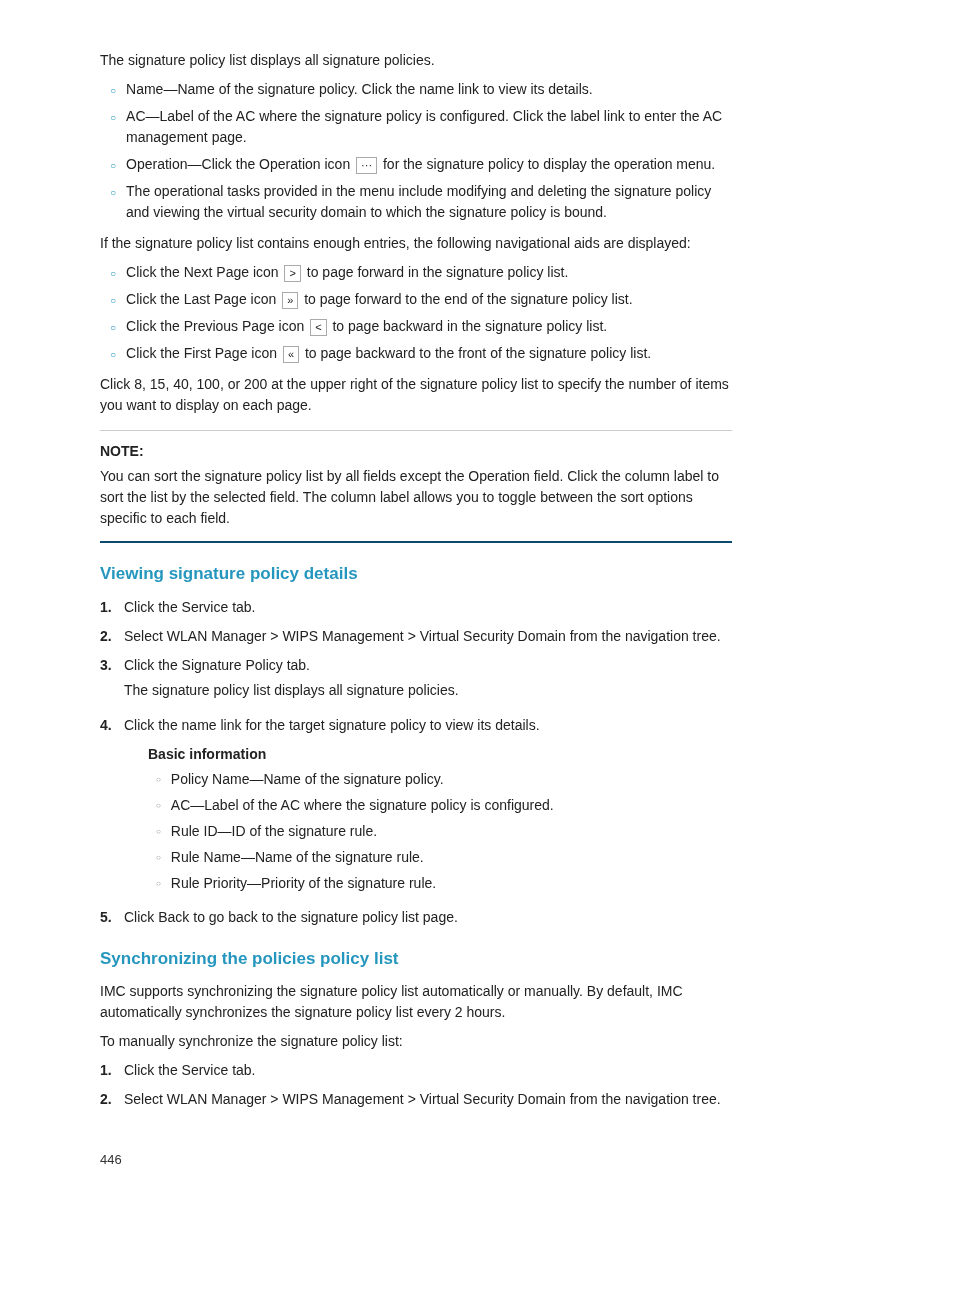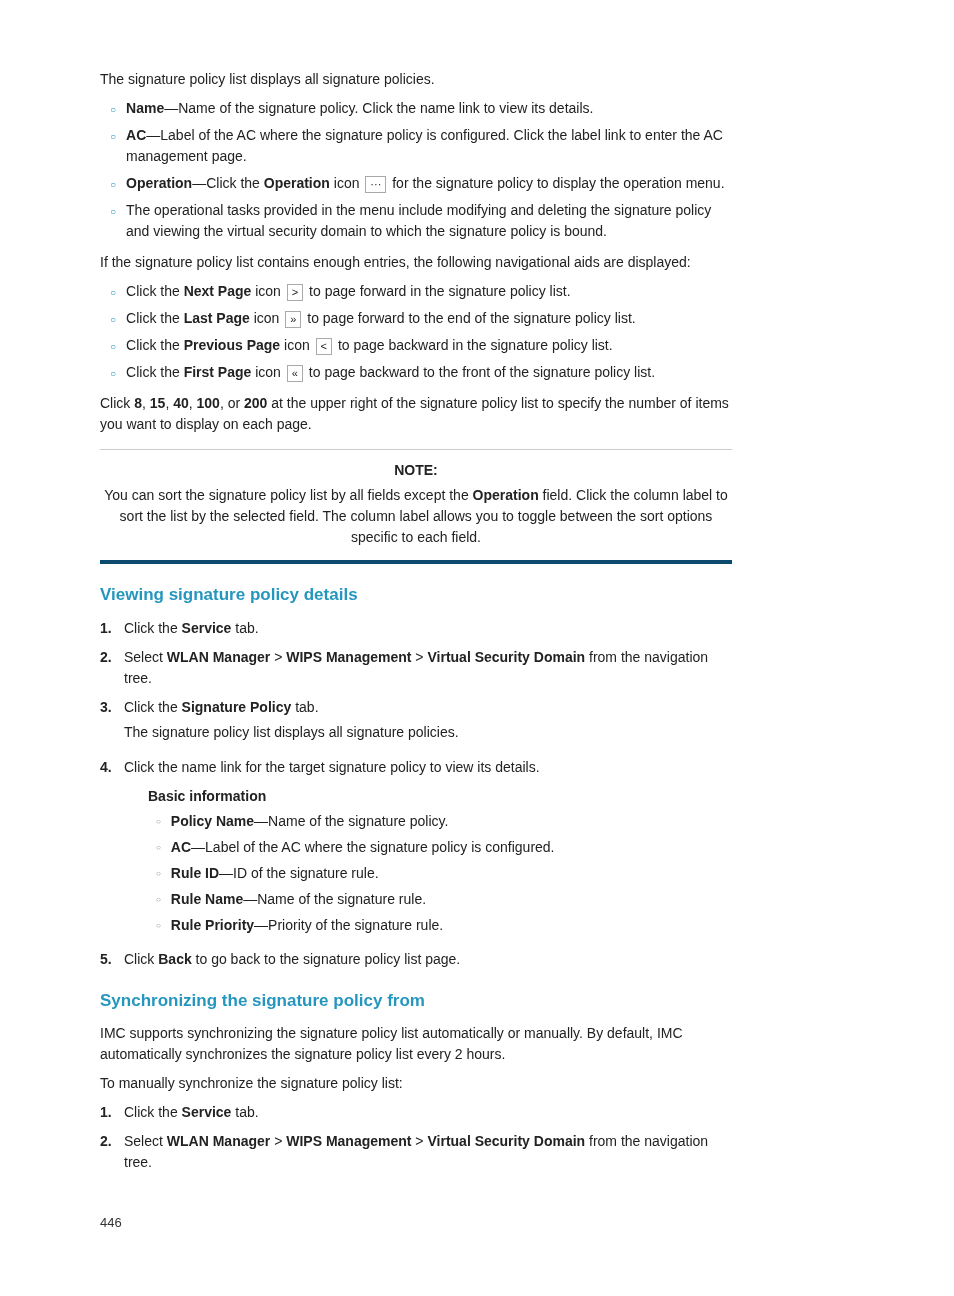"The signature policy list displays" .page { padding: 69px 100px 60px 100px -> 50px 100px 60px 100px }
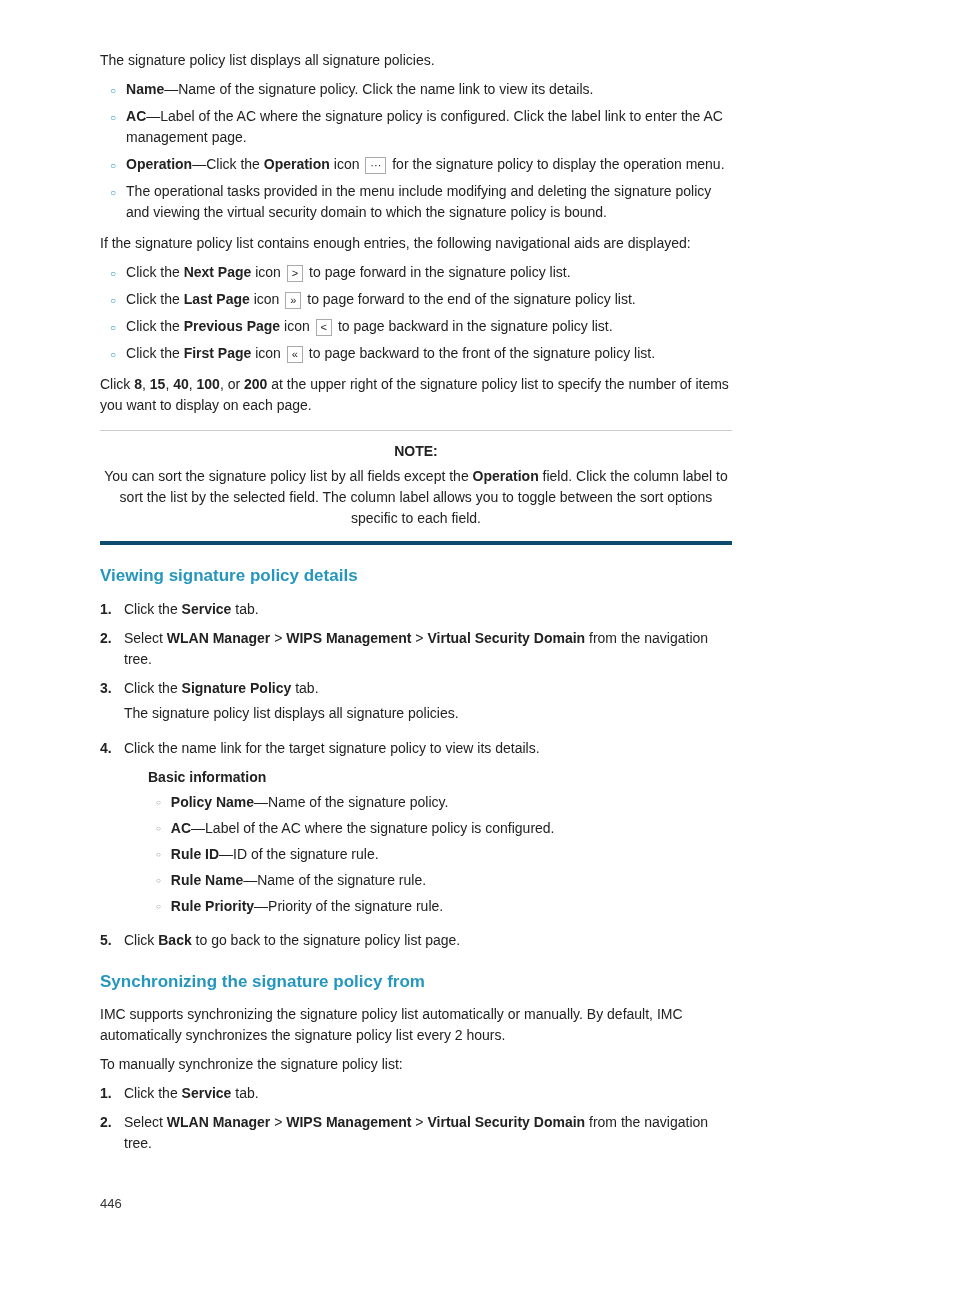"Name" b { font-weight: bold -> normal }
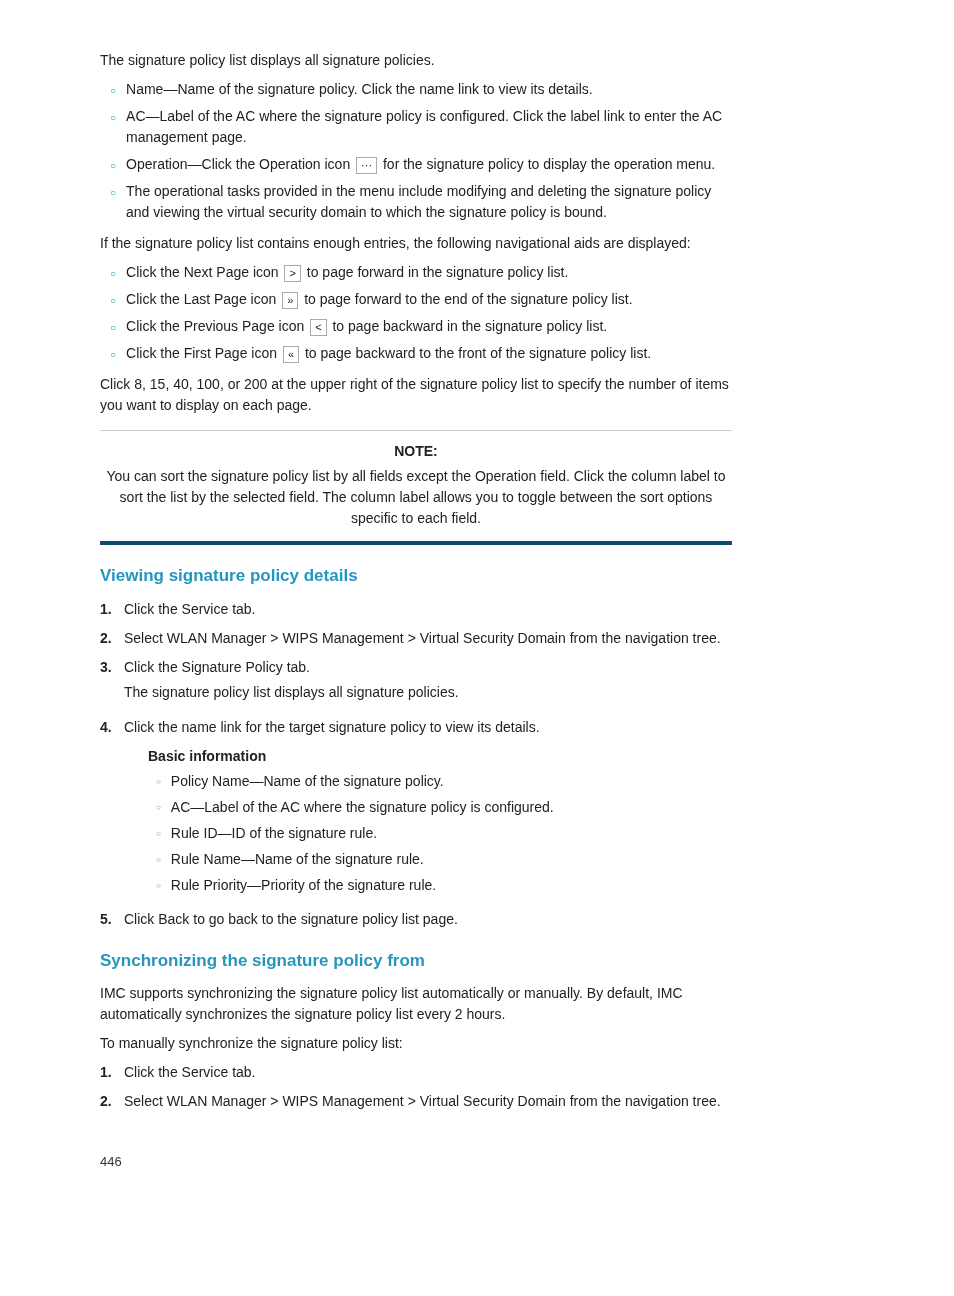"NOTE:" .note-block { border-bottom: 4px solid #0c4a6e -> 2px solid #0c4a6e; text-align: center -> none }
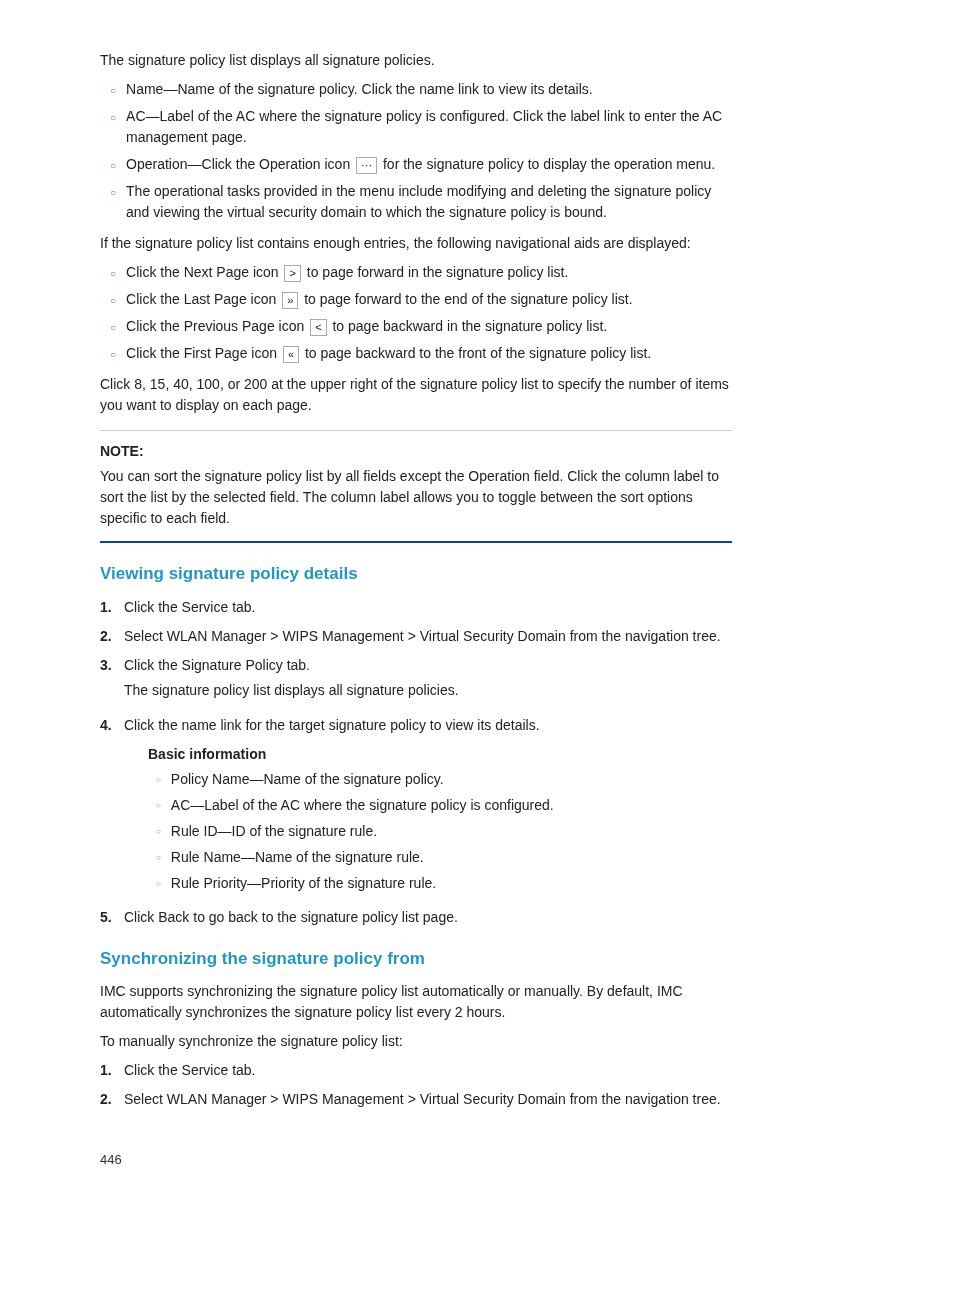"signature policy from" span { text: signature policy from -> policies policy list }
